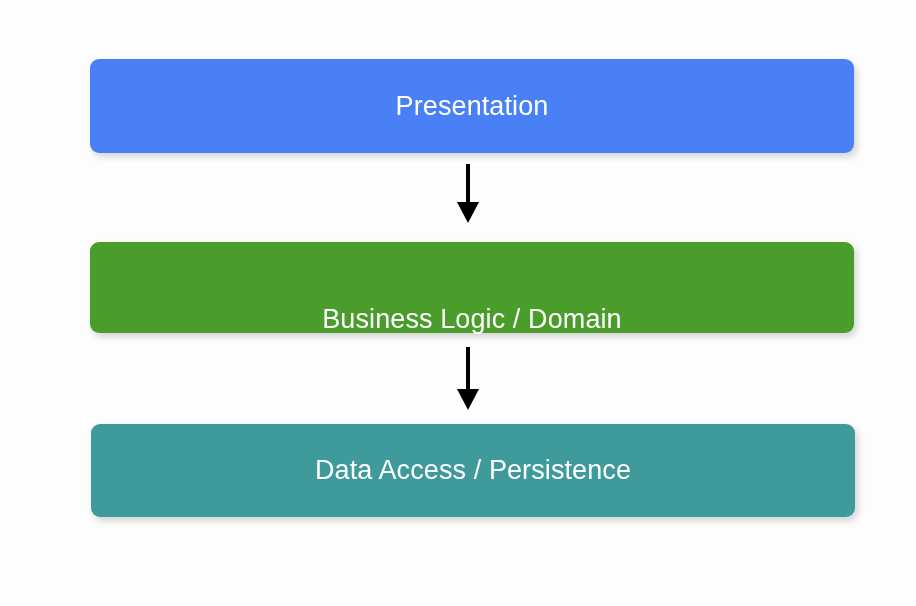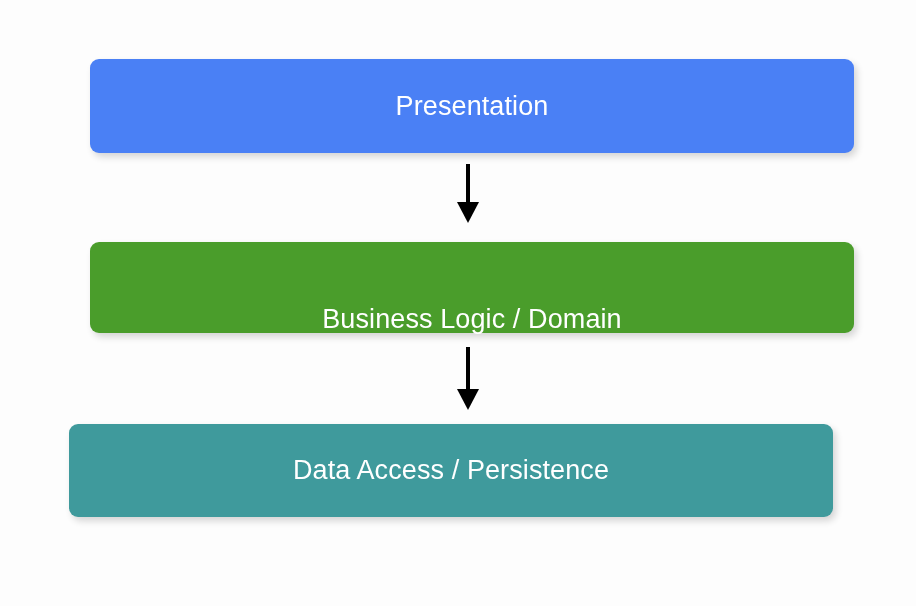"Data Access / Persistence" #layer-data { left: 57px -> 79px }
